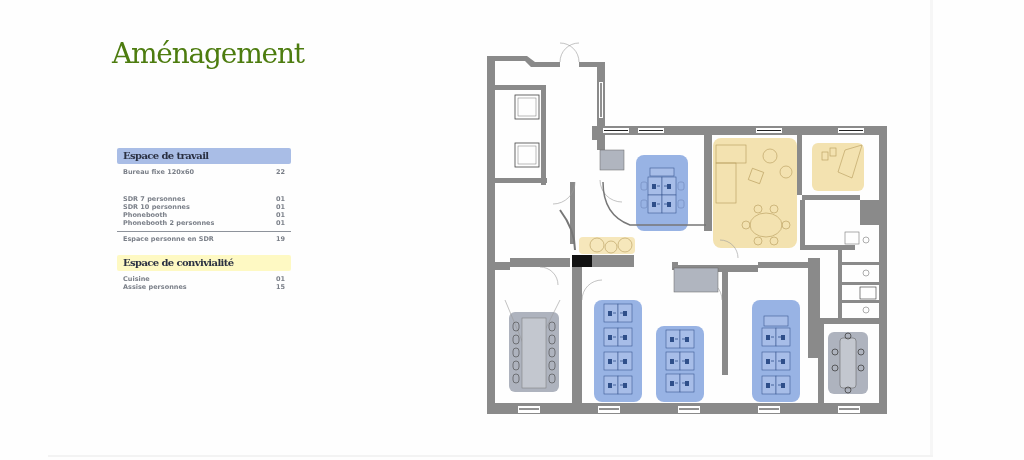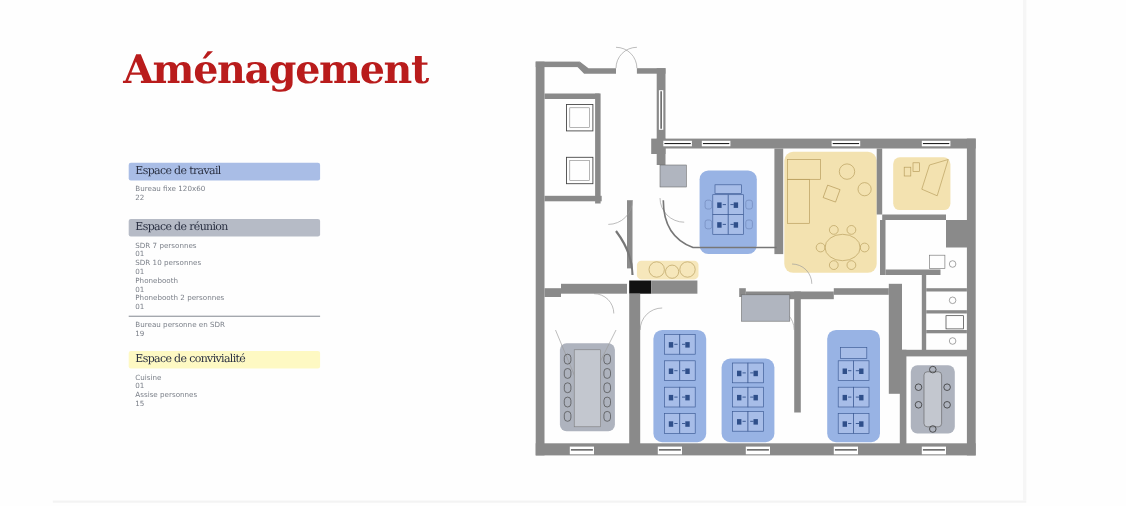"Aménagement" .title { color: #b91c1c -> #4d7c0f; font-size: 36px -> 28px; font-weight: bold -> normal }
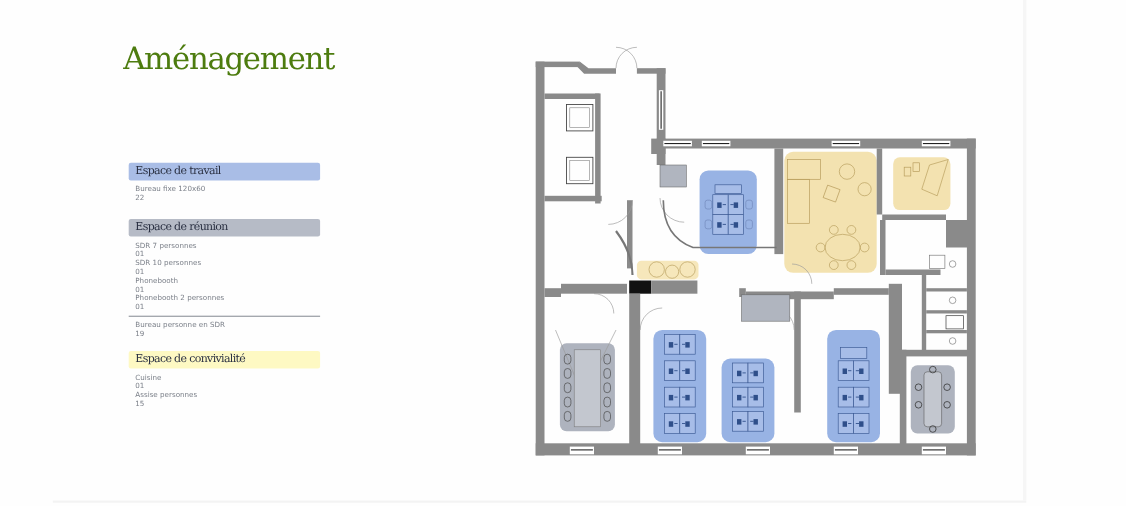"Espace de travail" .legend { font-weight: none -> bold }
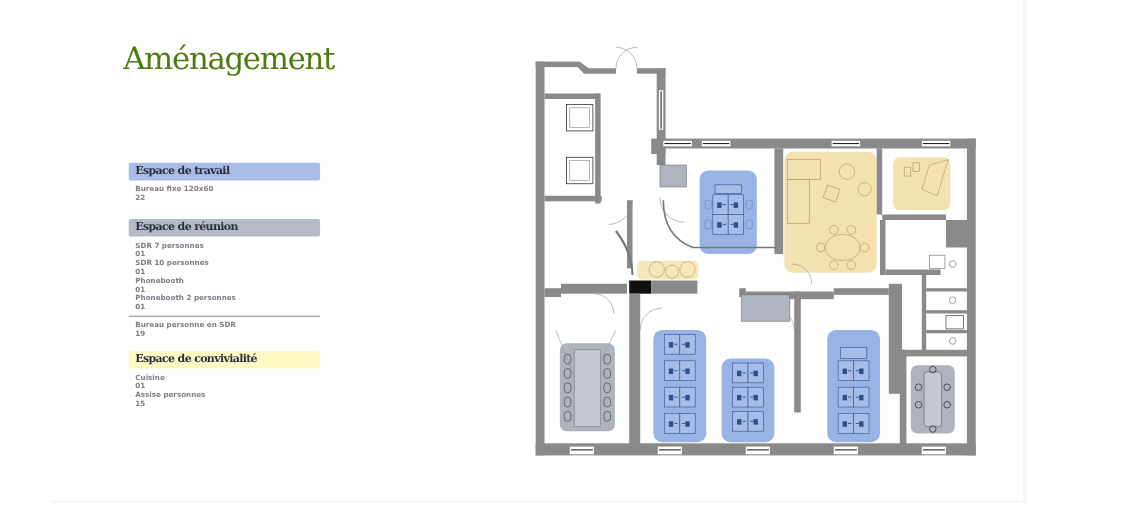"Bureau fixe 120x60" .row { flex-direction: column -> none }
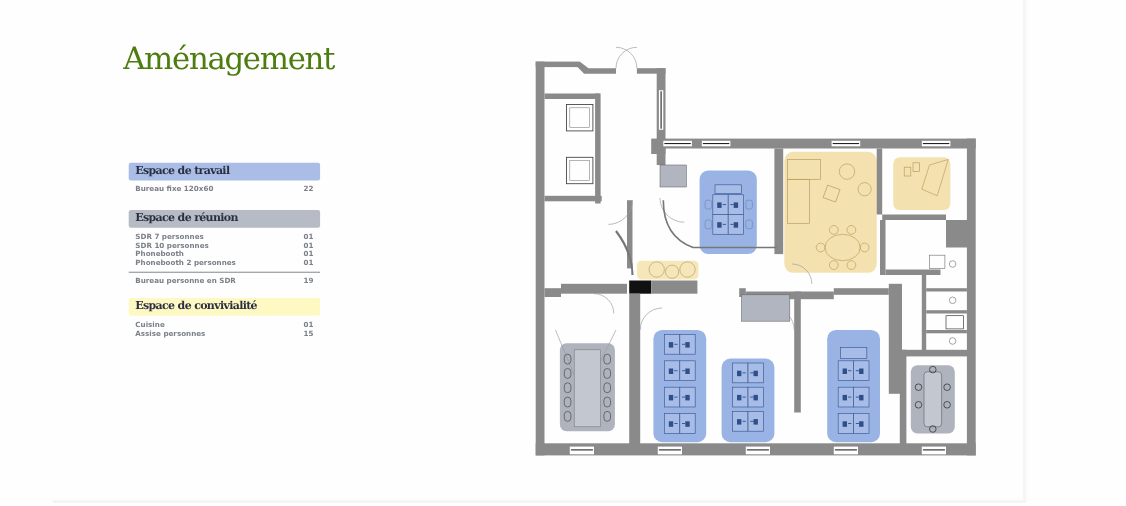"Espace de réunion" div.cat { html: <div>Espace de réunion</div> -> none }
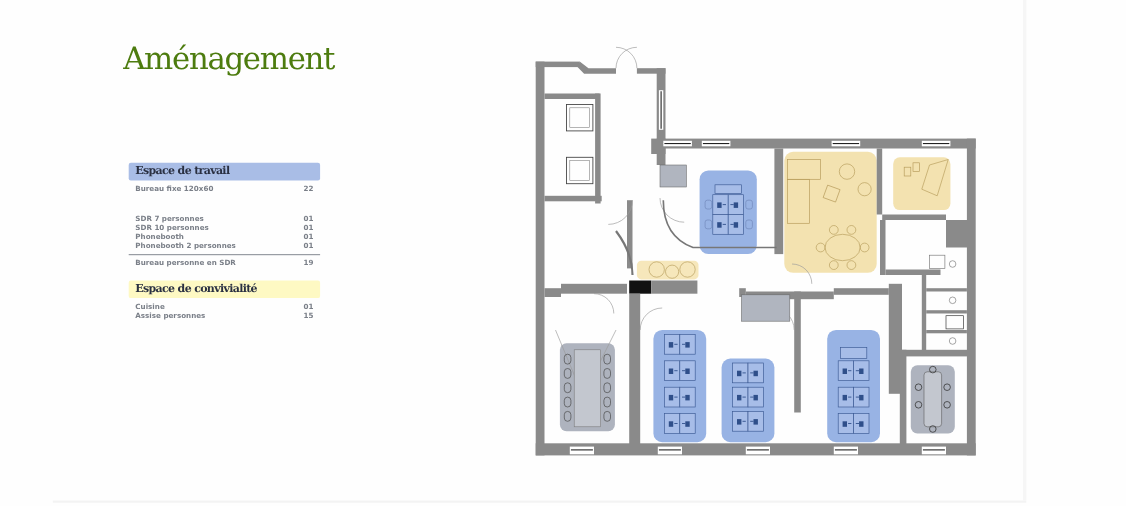"Bureau personne en SDR" span { text: Bureau -> Espace }
